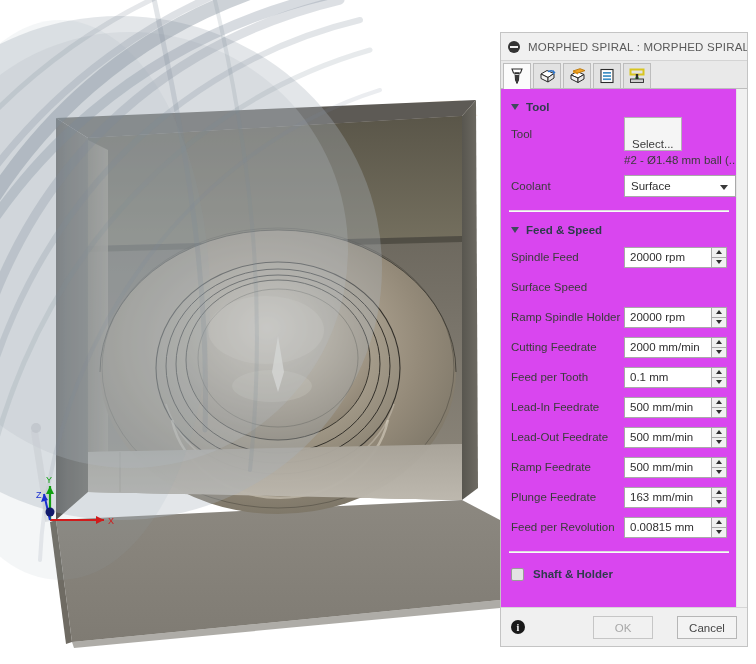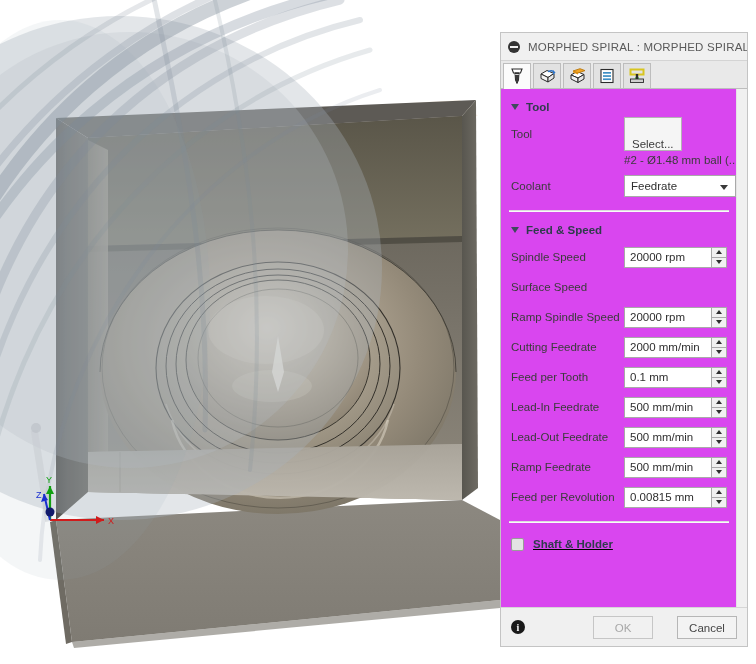"Feedrate" span.val { text: Feedrate -> Surface }
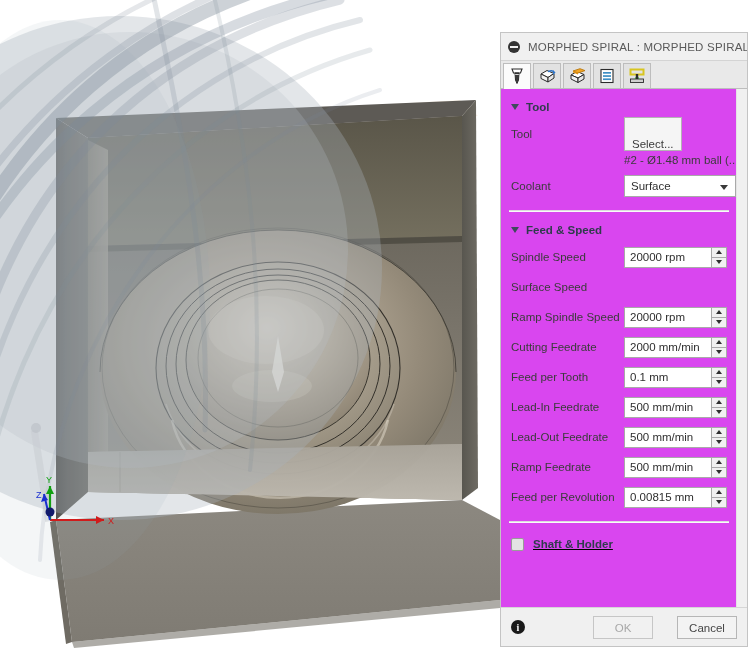"Spindle Speed" span.lbl { text: Speed -> Feed }
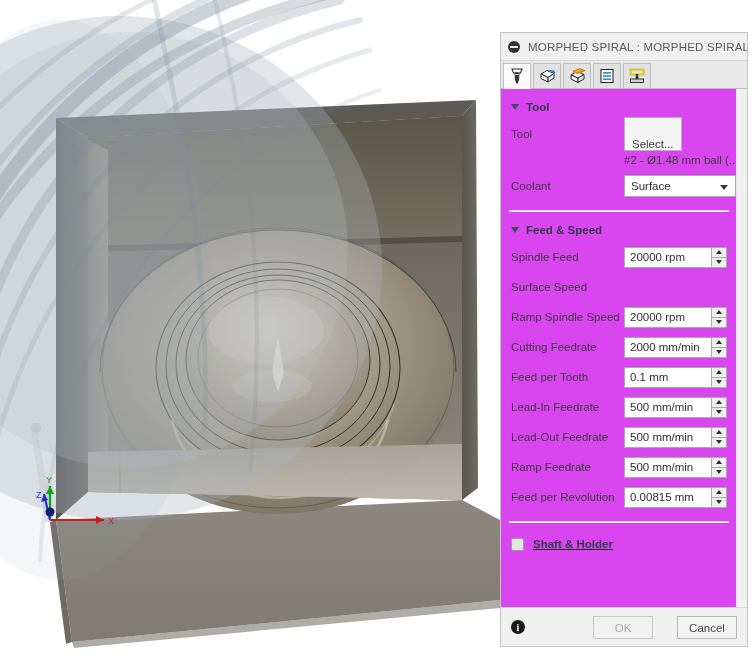"Ramp Spindle Speed" span.lbl { text: Speed -> Holder }
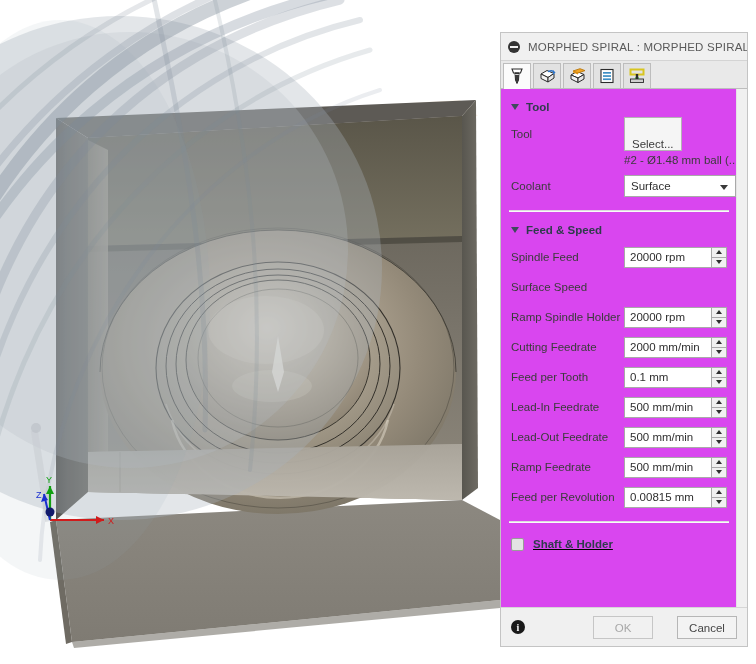"Plunge Feedrate" div.row { html: none -> <div> <span>Plunge Feedrate</span> <div> <input> <div> <div> <span></span> </div> <div> <span></span> </div> </div> </div> </div> }
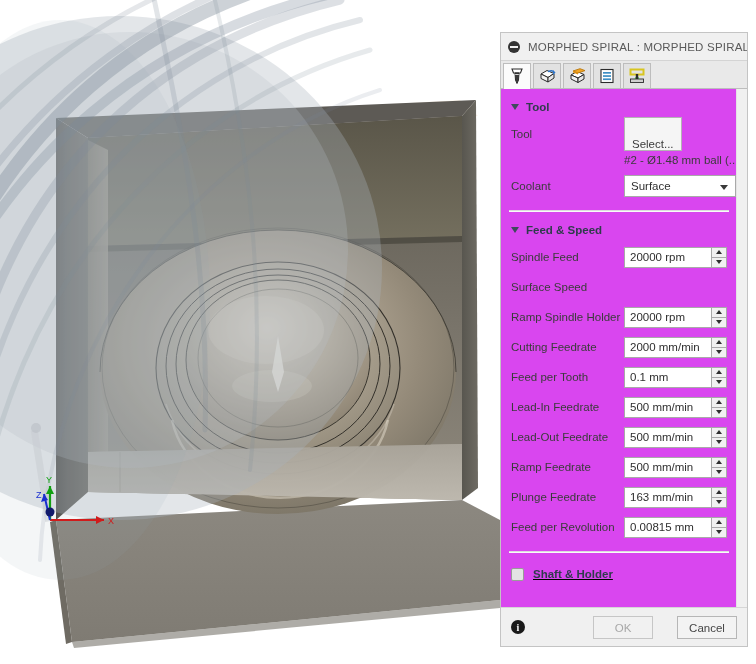"Shaft & Holder" .cbrow { text-decoration: underline -> none }
